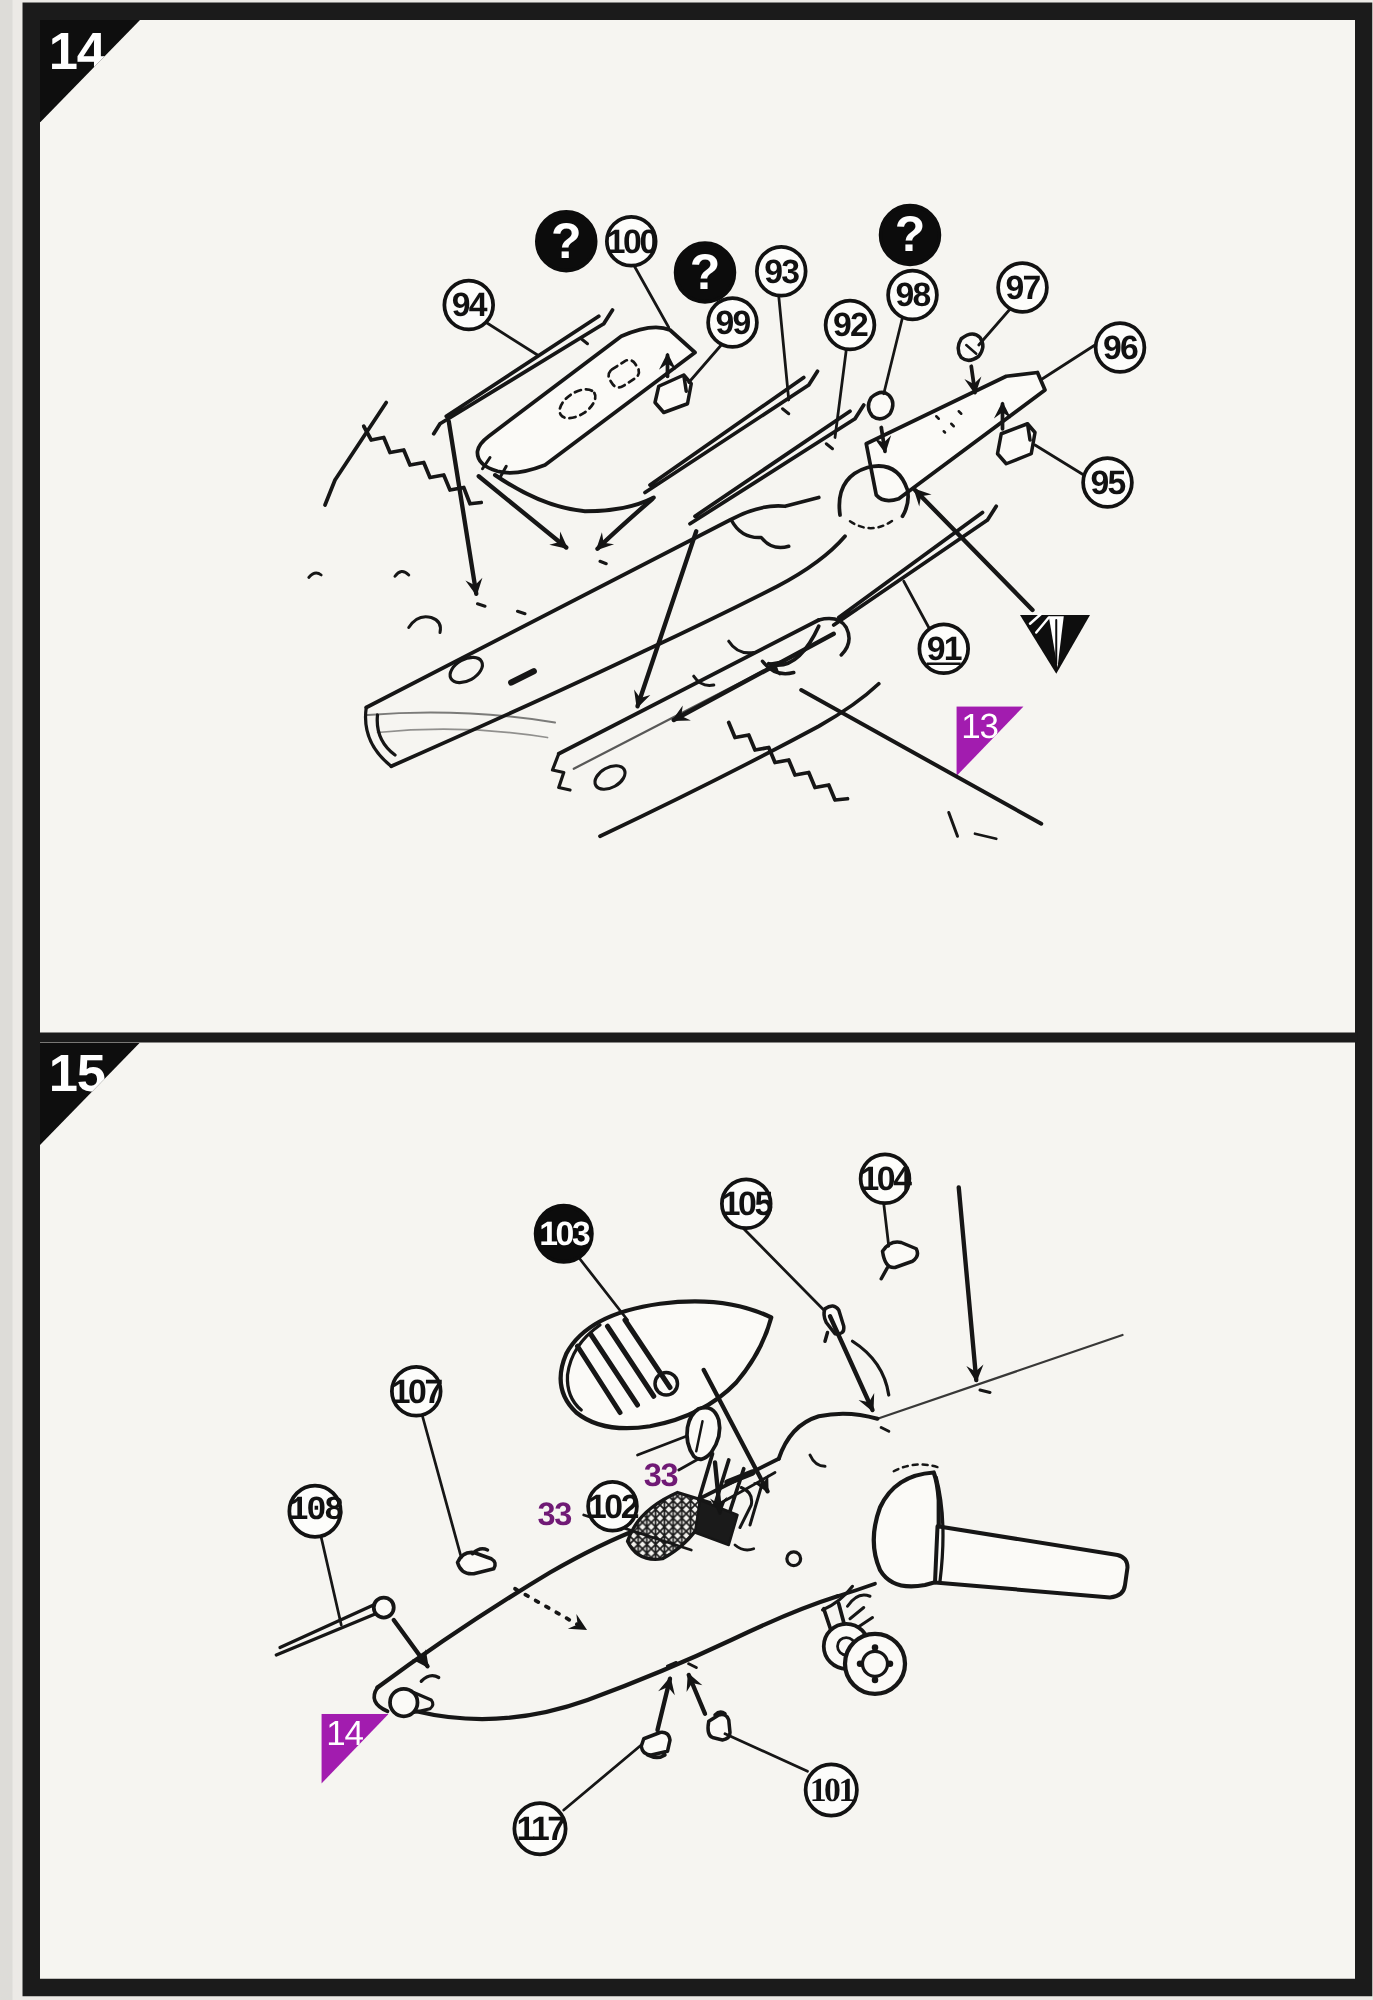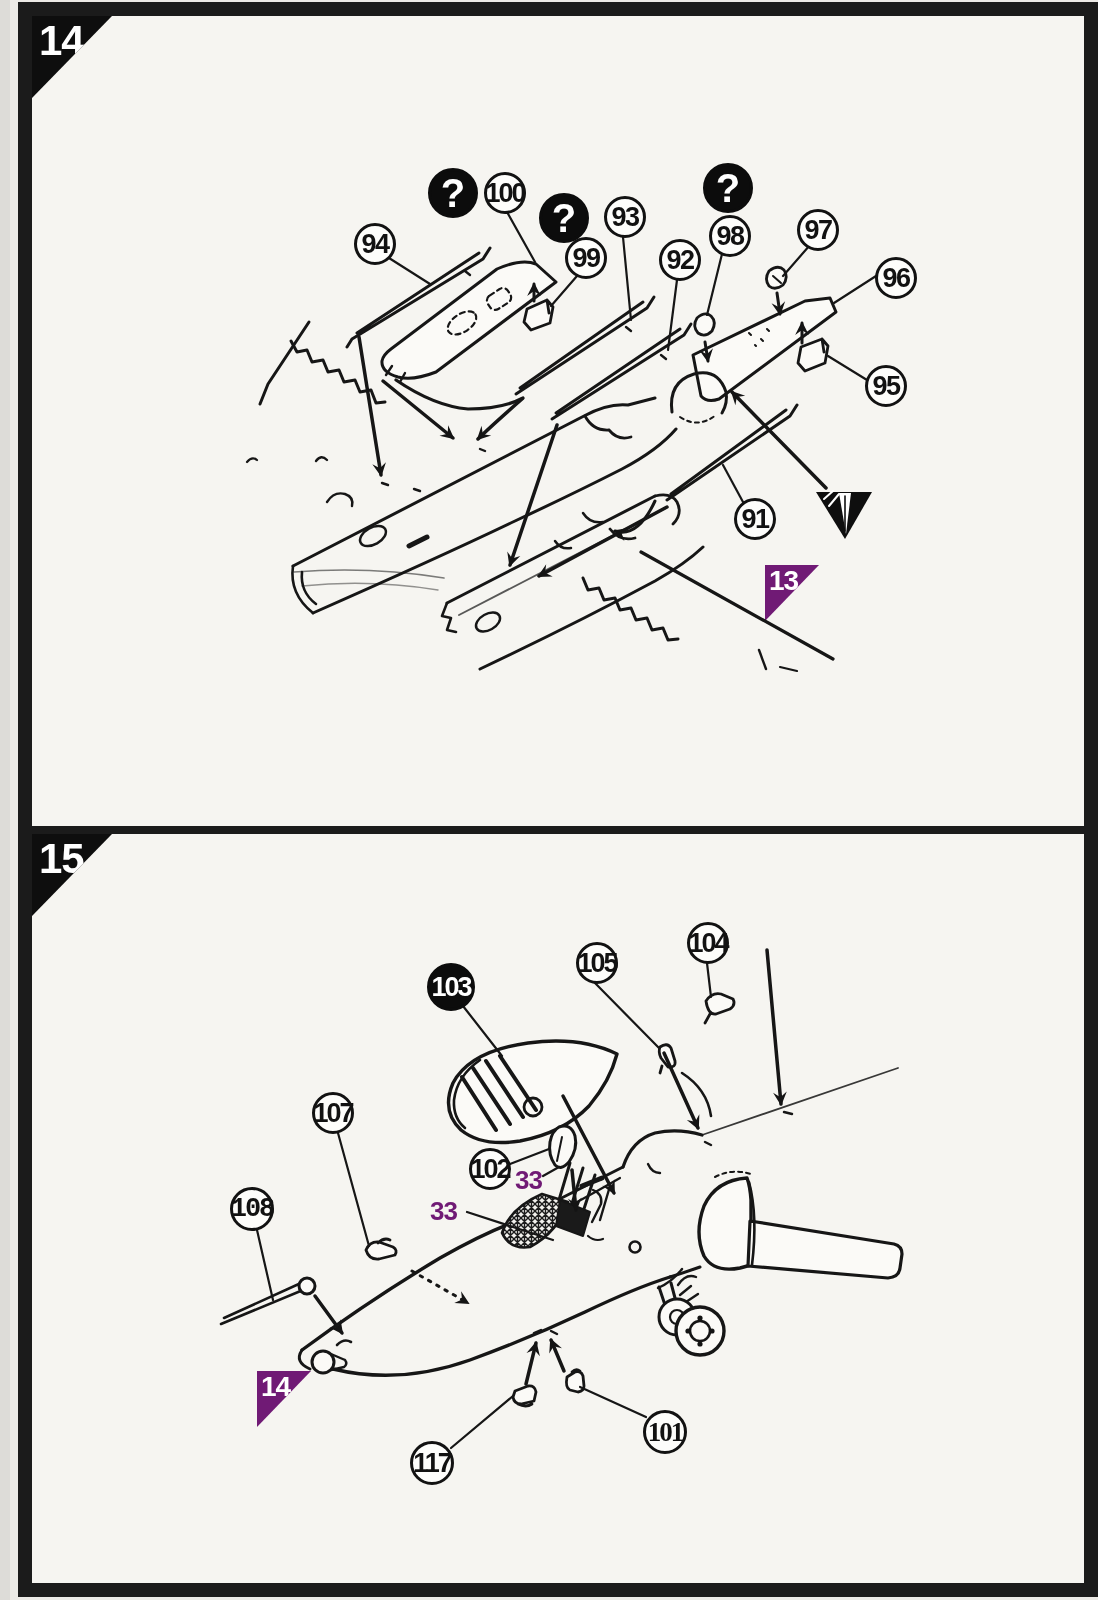"91" div.callout { text-decoration: none -> underline }
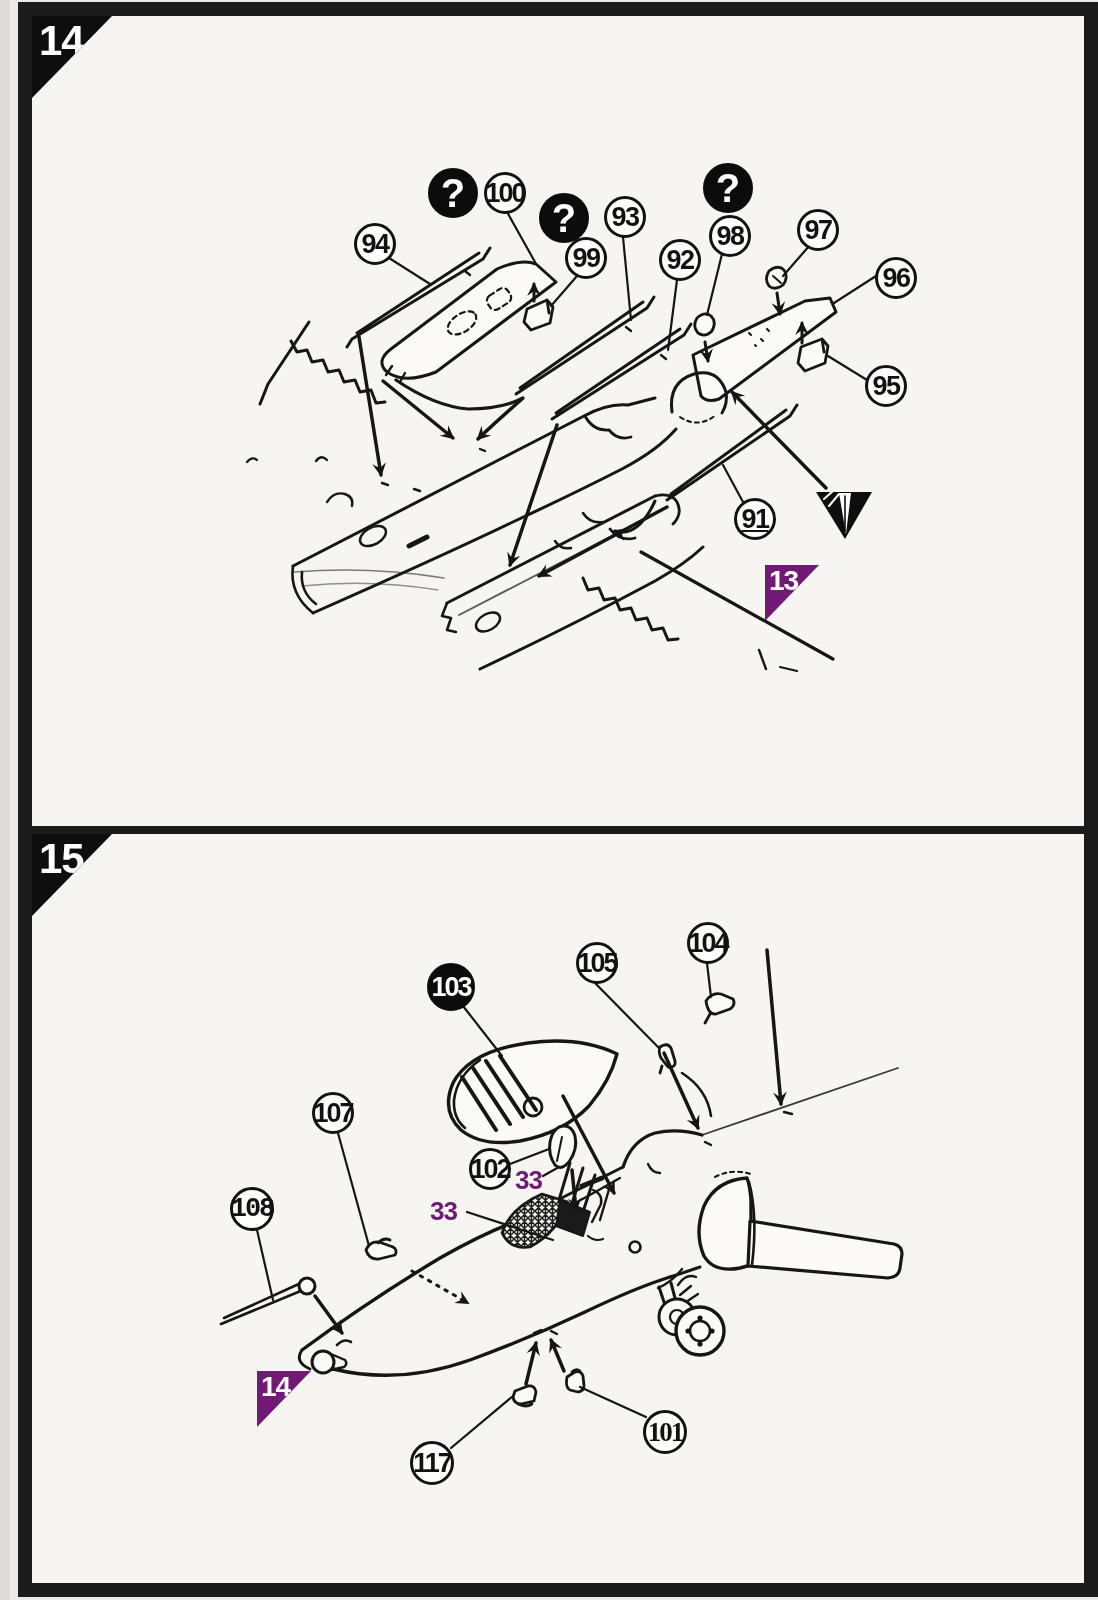"13" .stepref { background: #701a75 -> #a21caf; font-weight: 700 -> 400 }
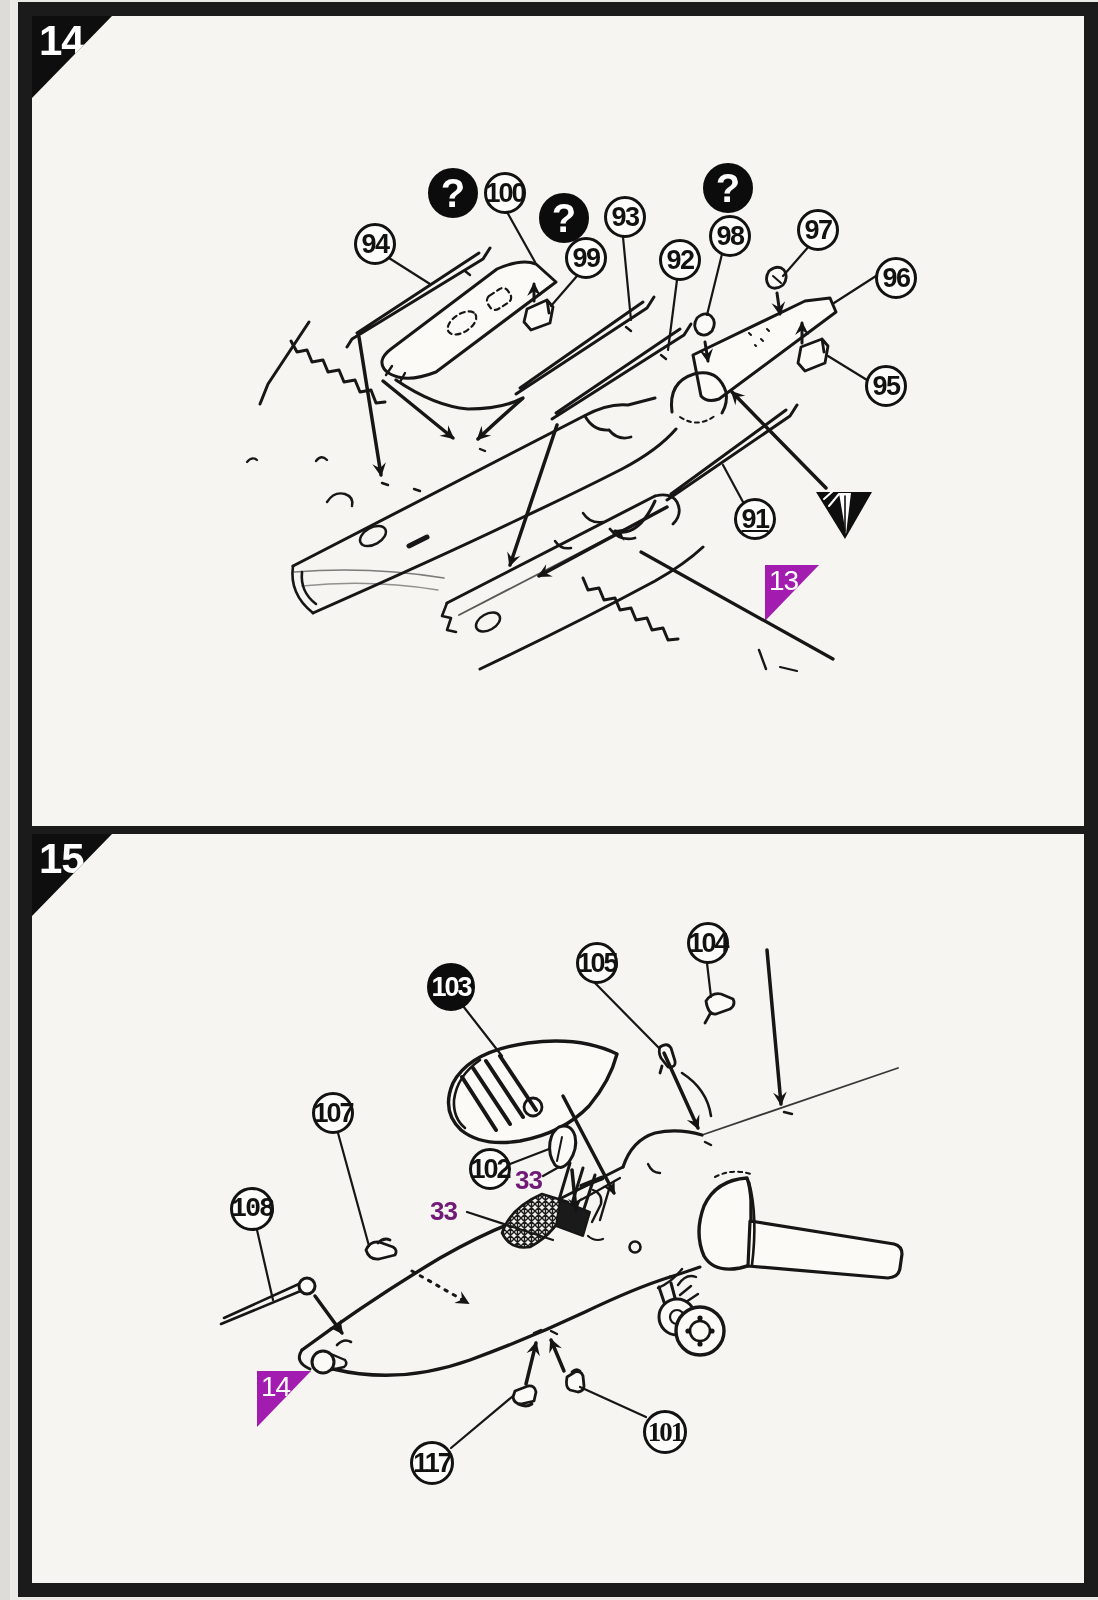"102" div.callout { top: 1148px -> 1184px }
